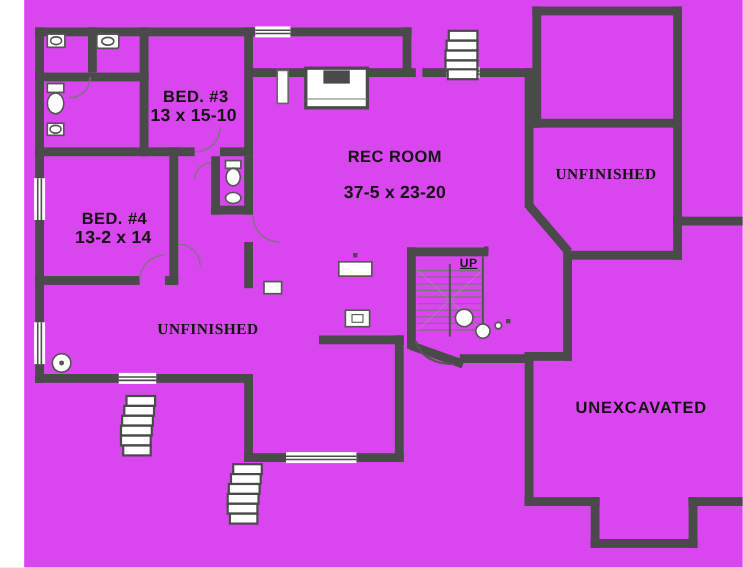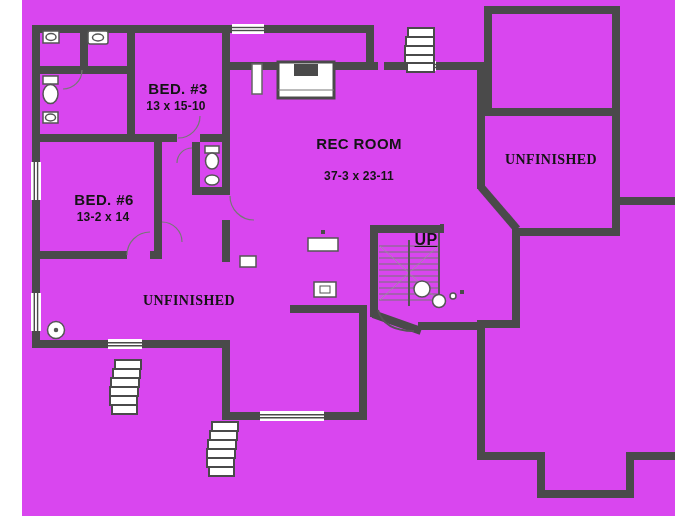"13 x 15-10" .room-dims { font-size: 12px -> 16px }
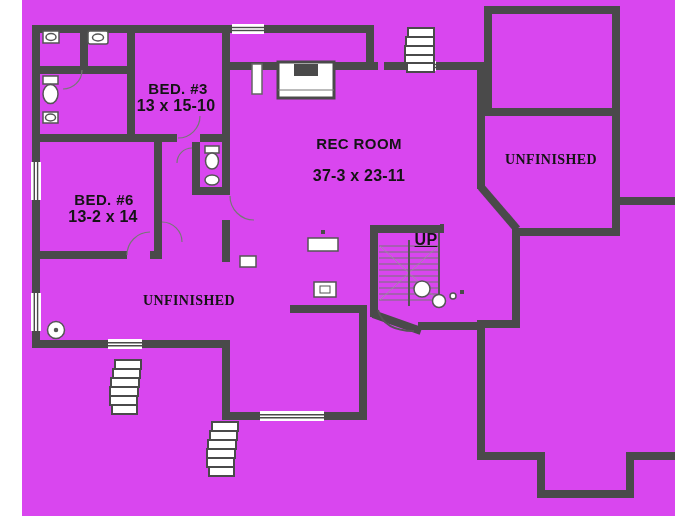"37-3 x 23-11" div.lbl { text: 37-3 x 23-11 -> 37-5 x 23-20 }
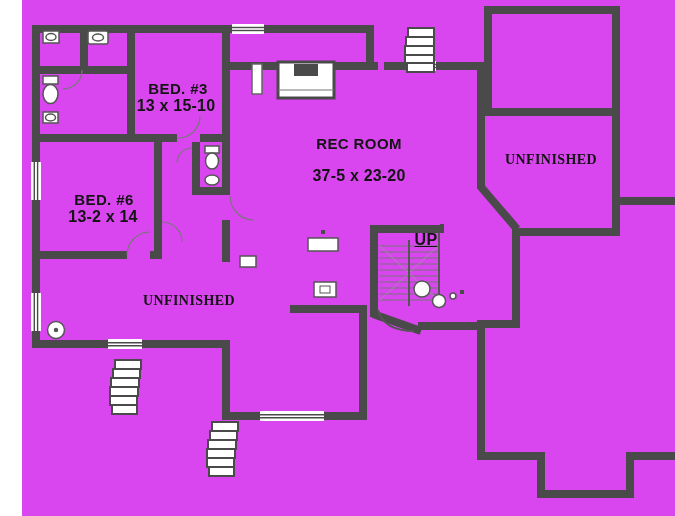"BED. #6" div.lbl { text: 6 -> 4 }
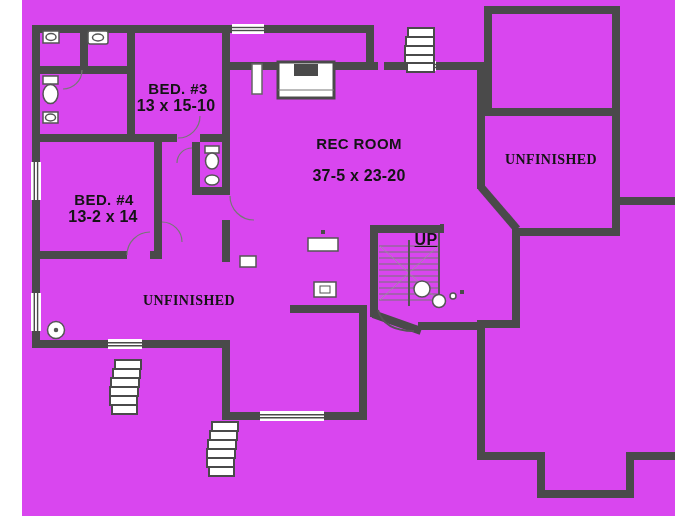"UP" .up-name { font-size: 16px -> 11px }
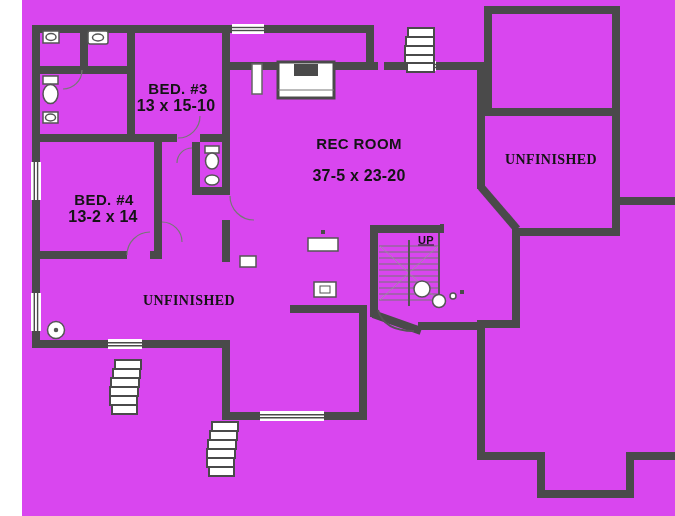"UNEXCAVATED" div.lbl { html: none -> <div>UNEXCAVATED</div> }
